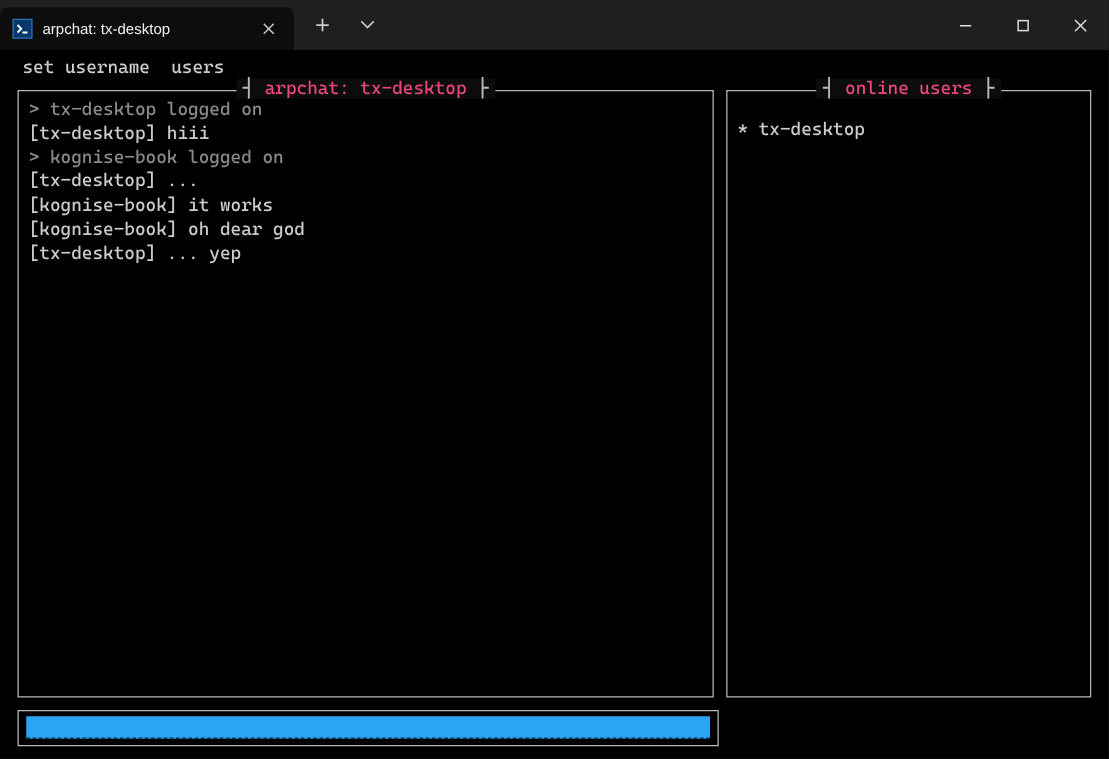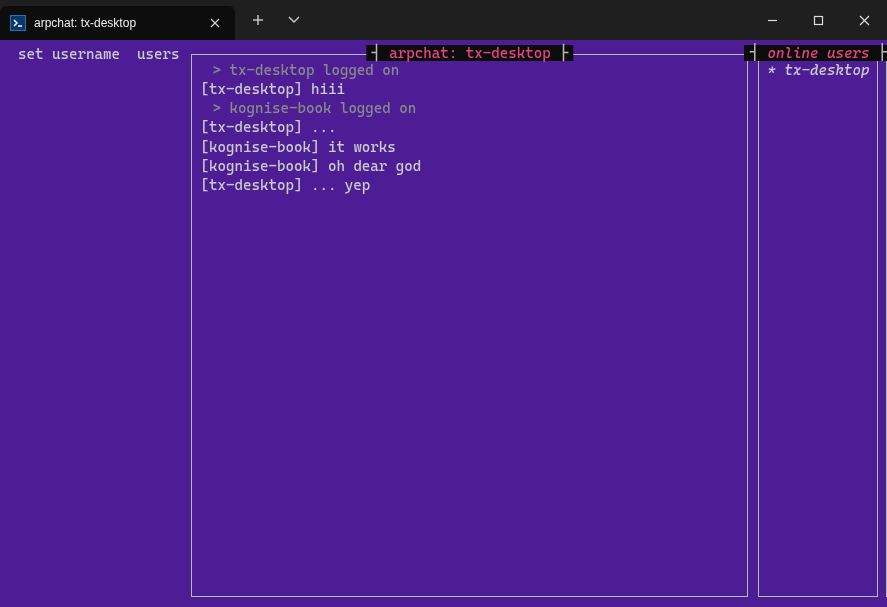"set username" .terminal { background: #4c1d95 -> #000000; flex-direction: row -> column }
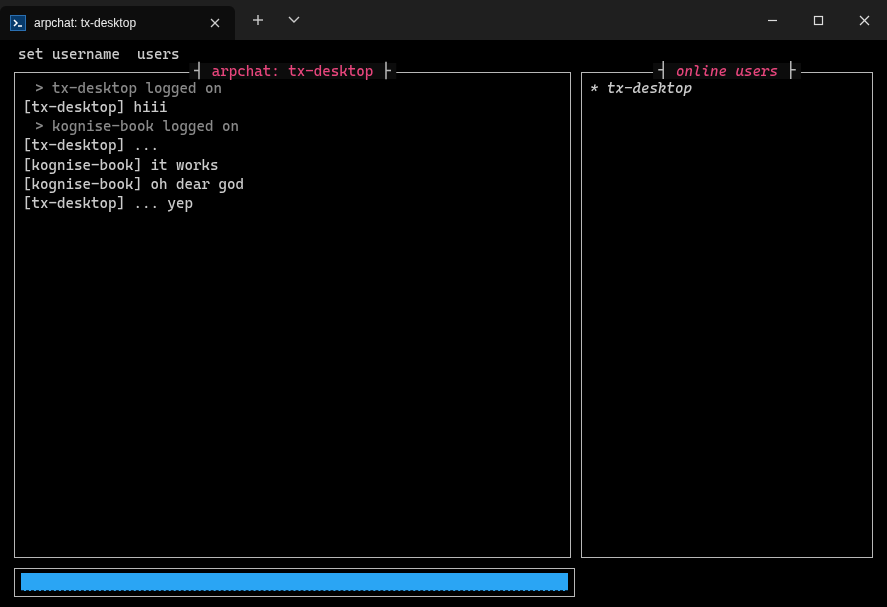"online users" .users-panel { font-style: italic -> none }
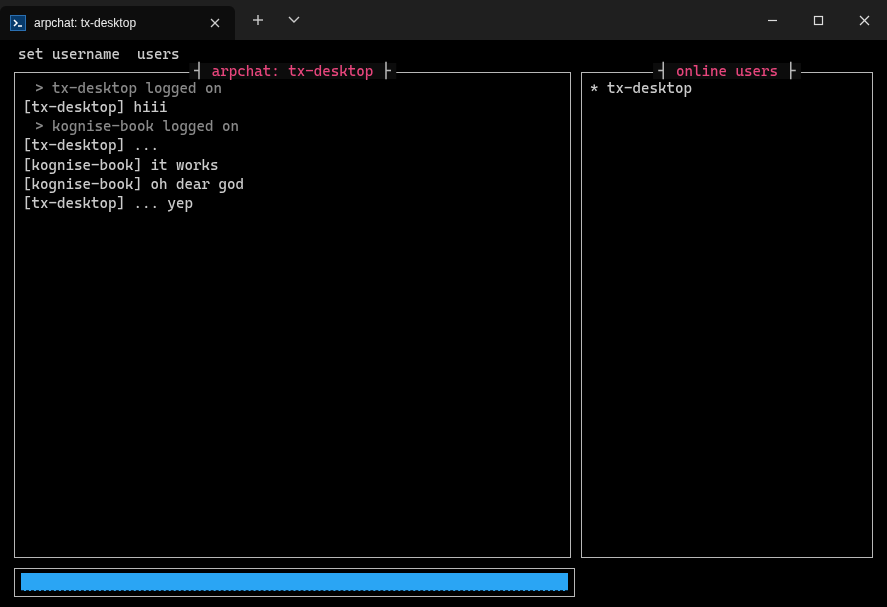"> tx-desktop logged on" .sys { margin-left: 12px -> none }
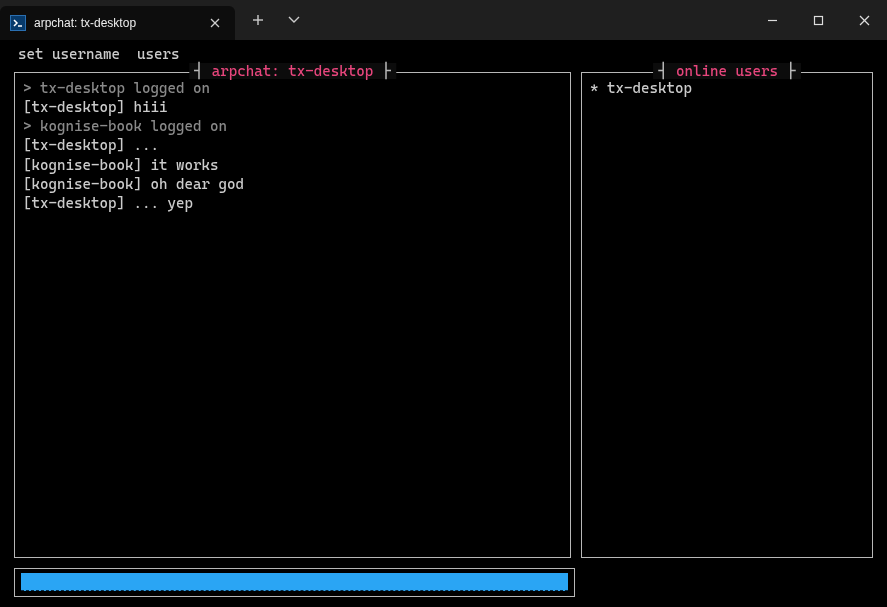"* tx-desktop" .user-line { margin-top: none -> 16px }
